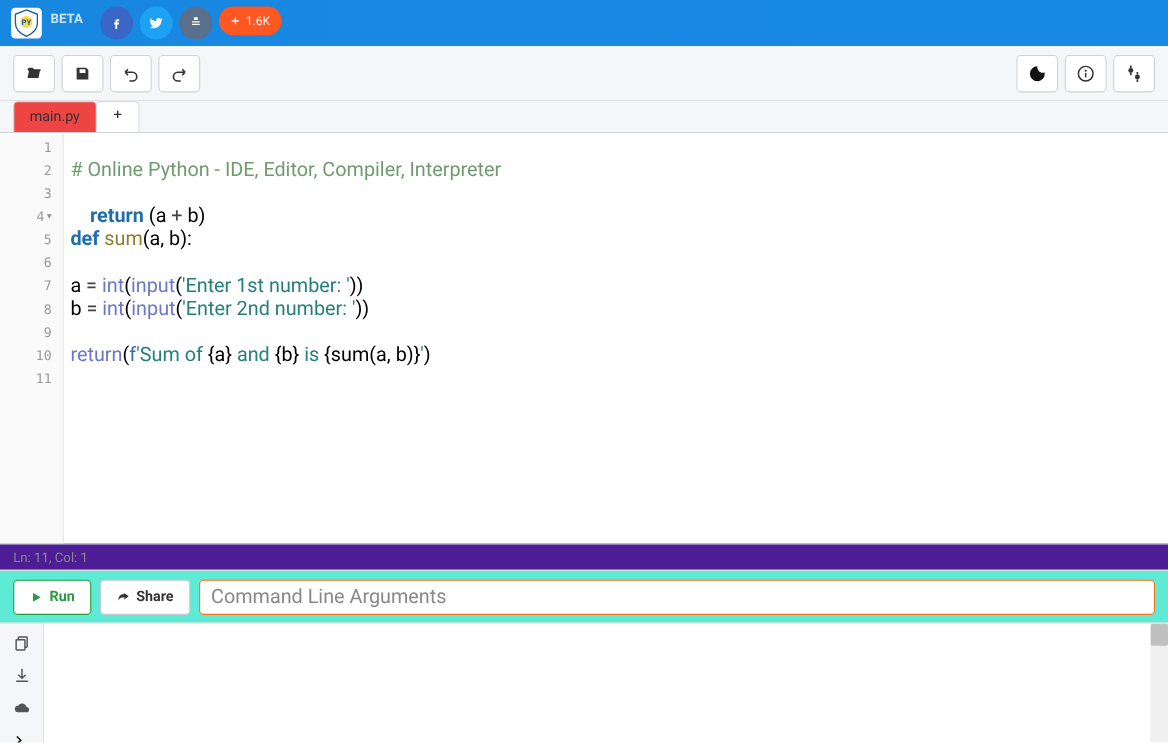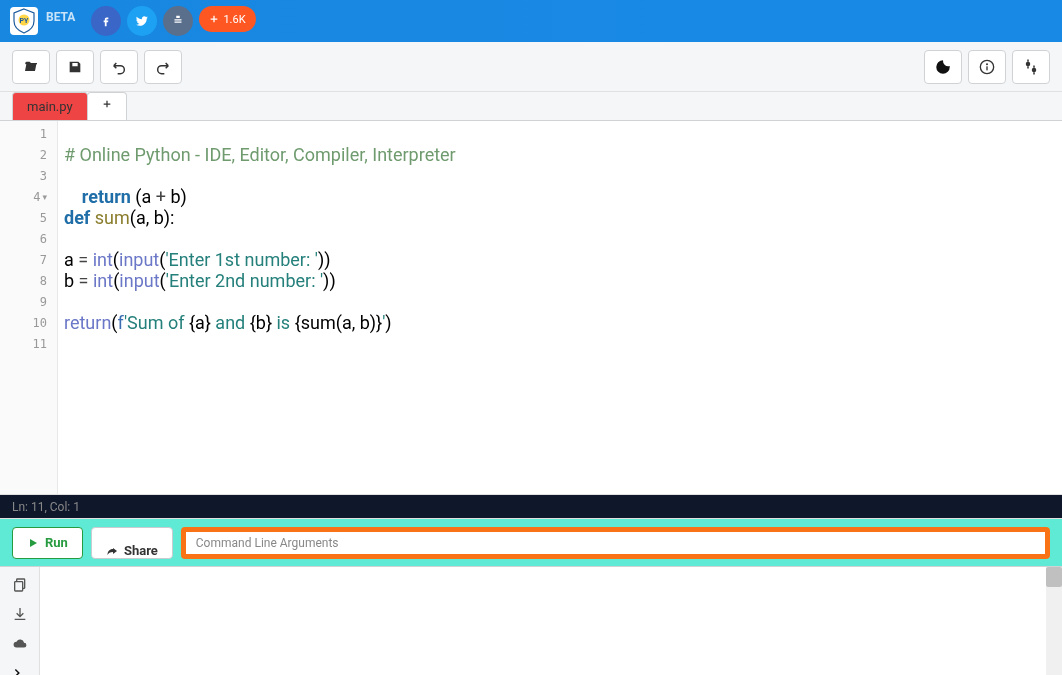"Ln: 11, Col: 1" .status { background: #0f172a -> #4c1d95 }
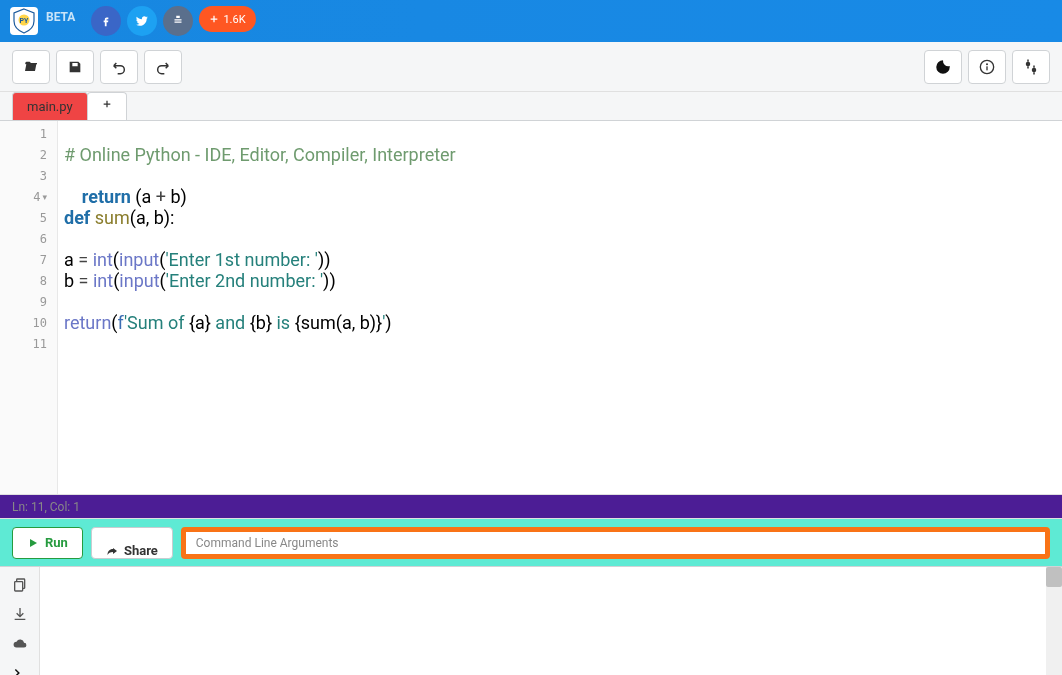"Share" .share-btn { align-items: flex-end -> center }
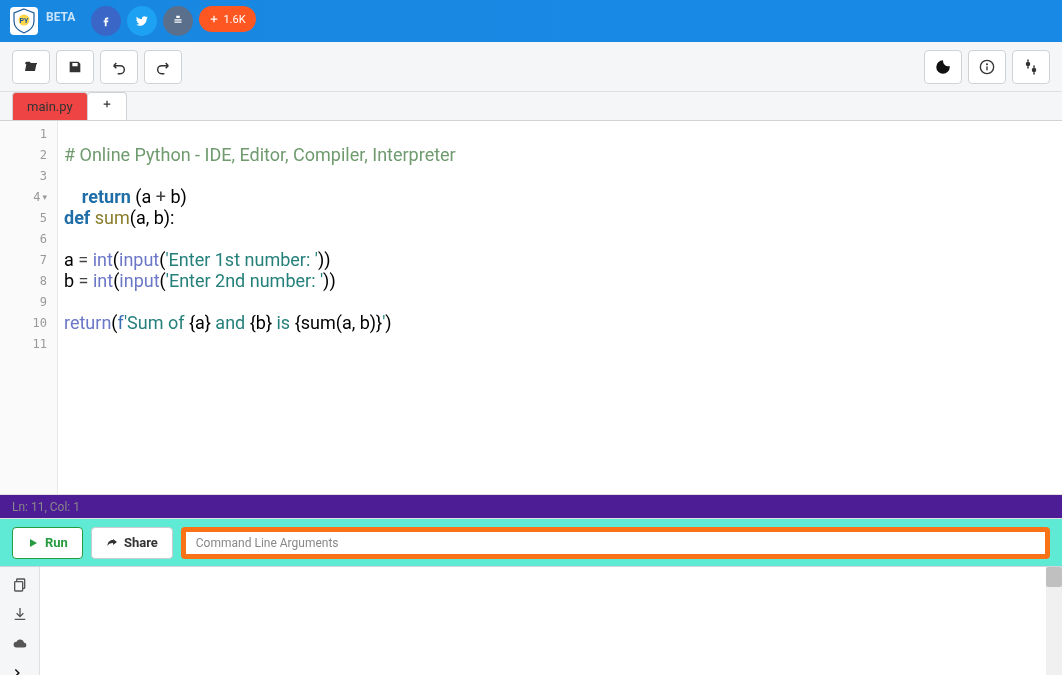"Command Line Arguments" .cli-input { border: 5px solid #f97316 -> 1px solid #f97316; font-size: 12px -> 18px }
